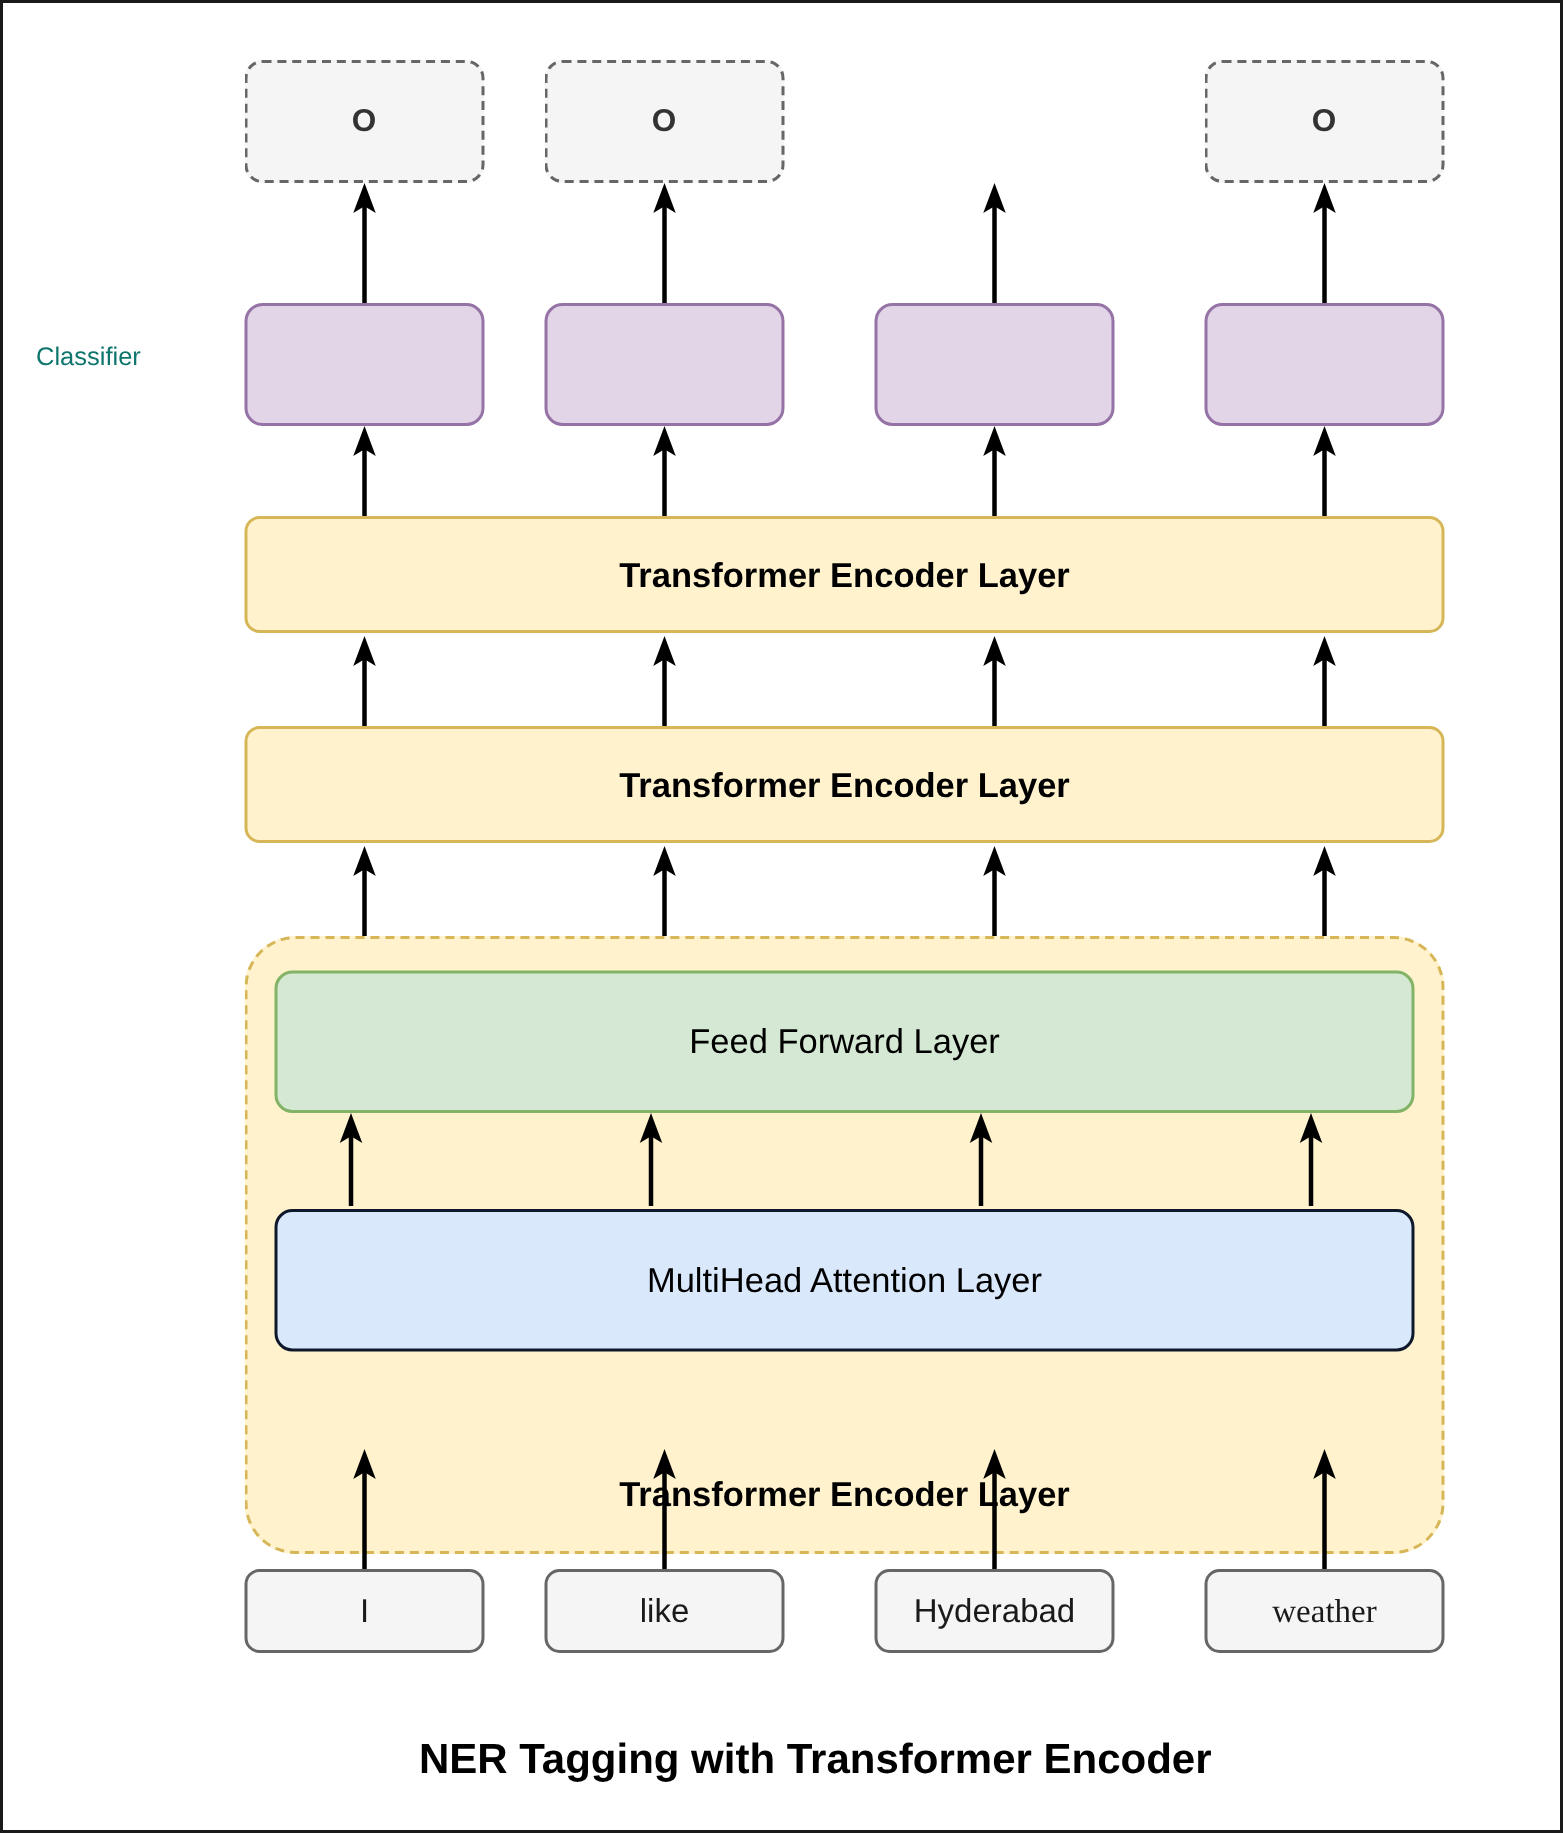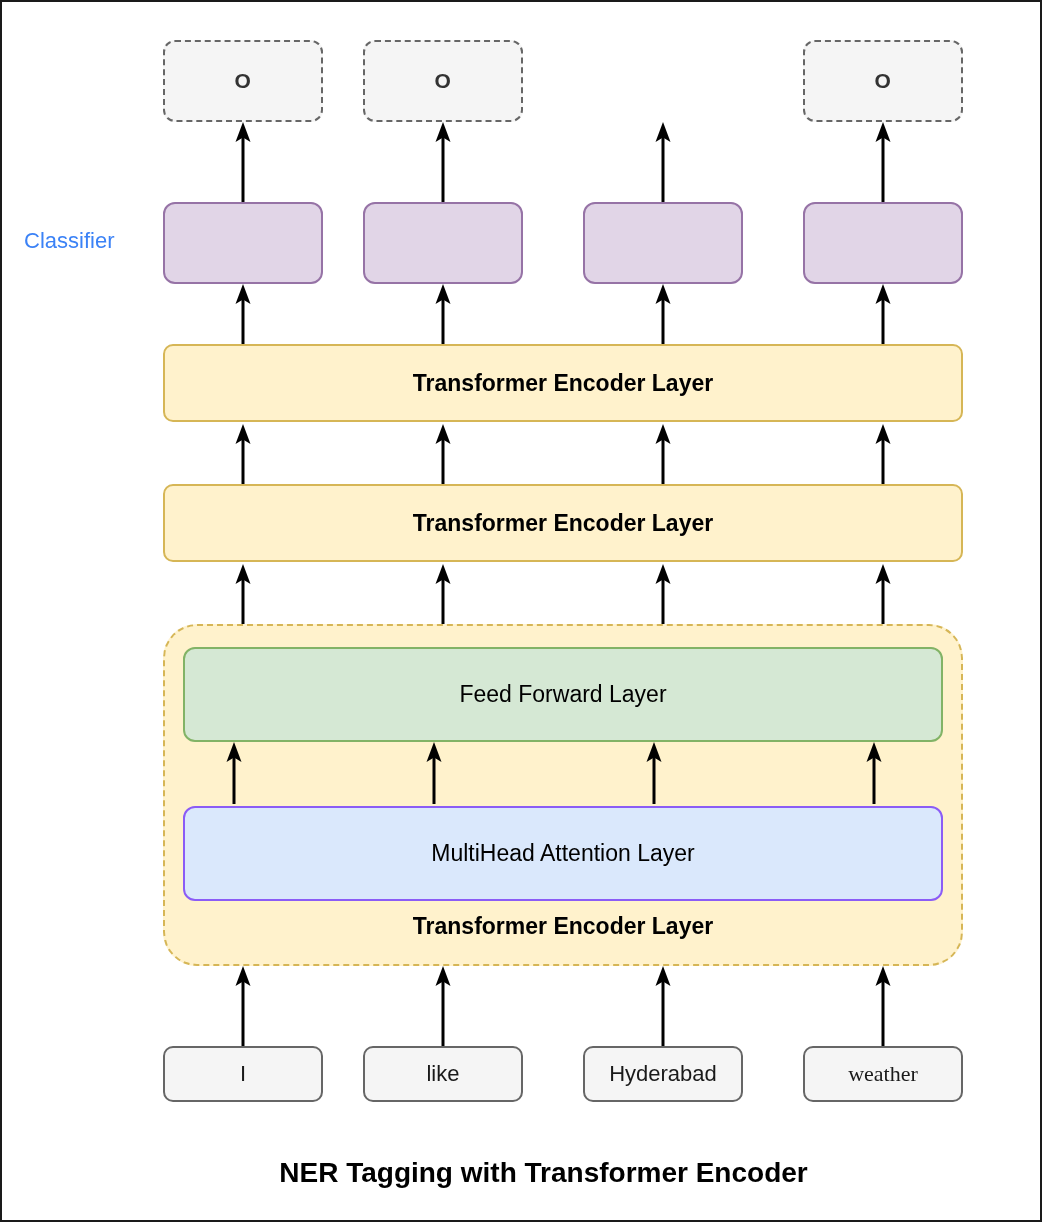"Classifier" .side-label { color: #3b82f6 -> #0f766e; font-size: 22px -> 17px }
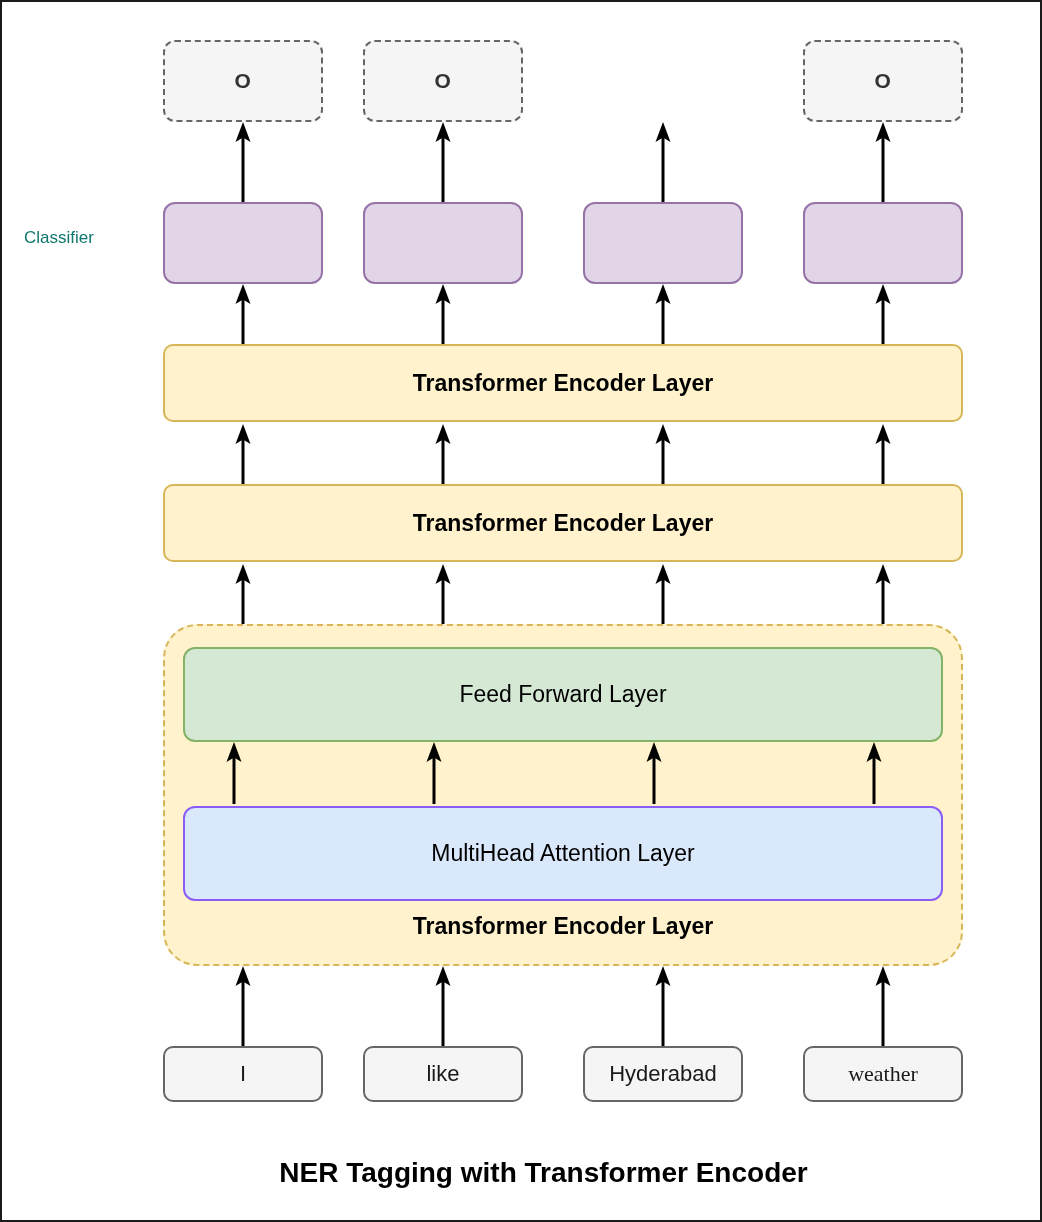"Feed Forward Layer" .encoder-expanded { height: 342px -> 412px }
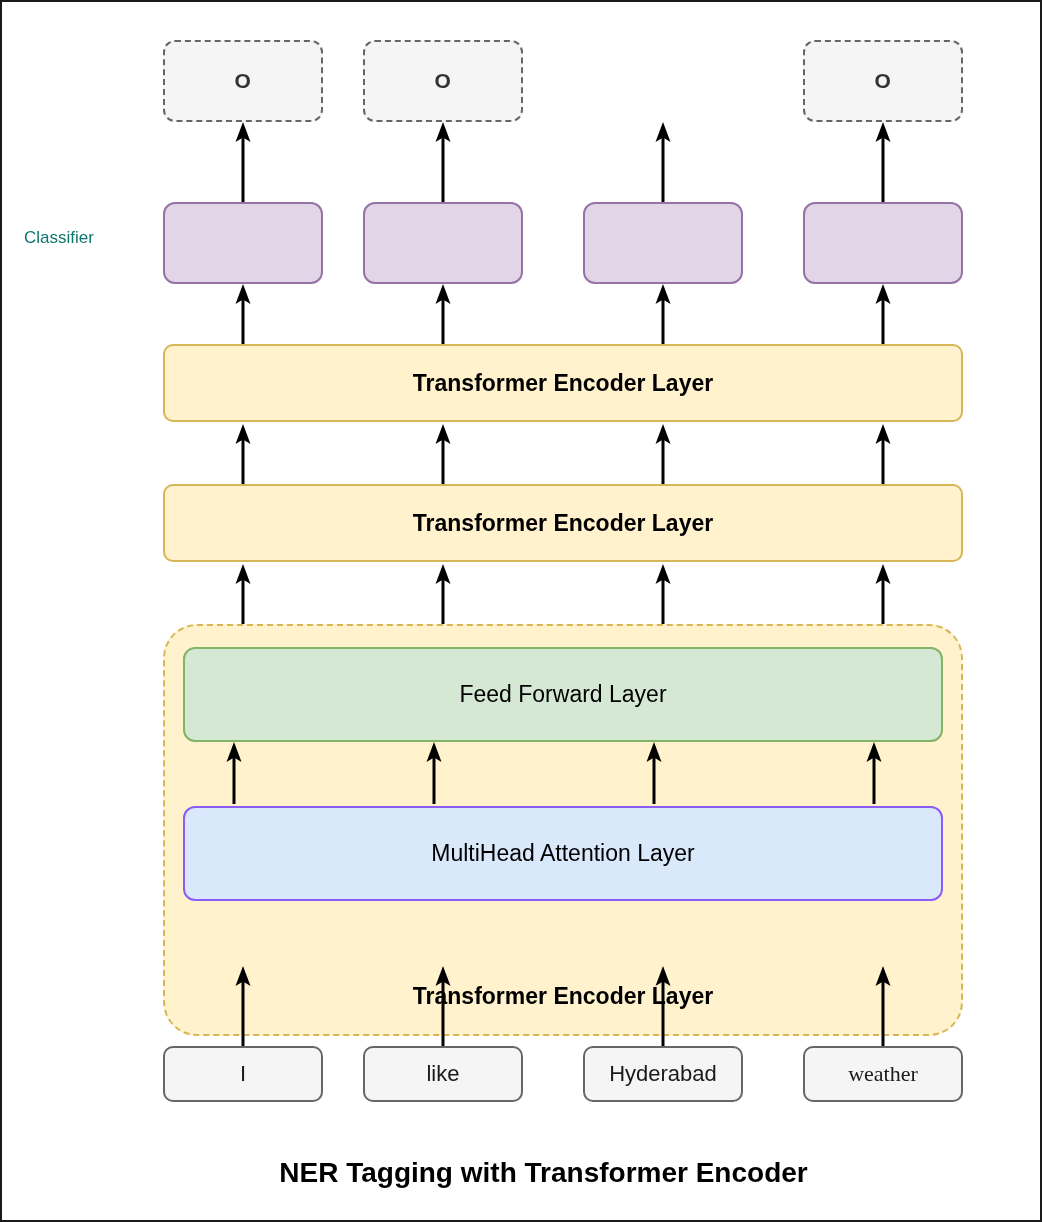"MultiHead Attention Layer" .attn-box { border: 2px solid #8b5cf6 -> 2px solid #0f172a }
